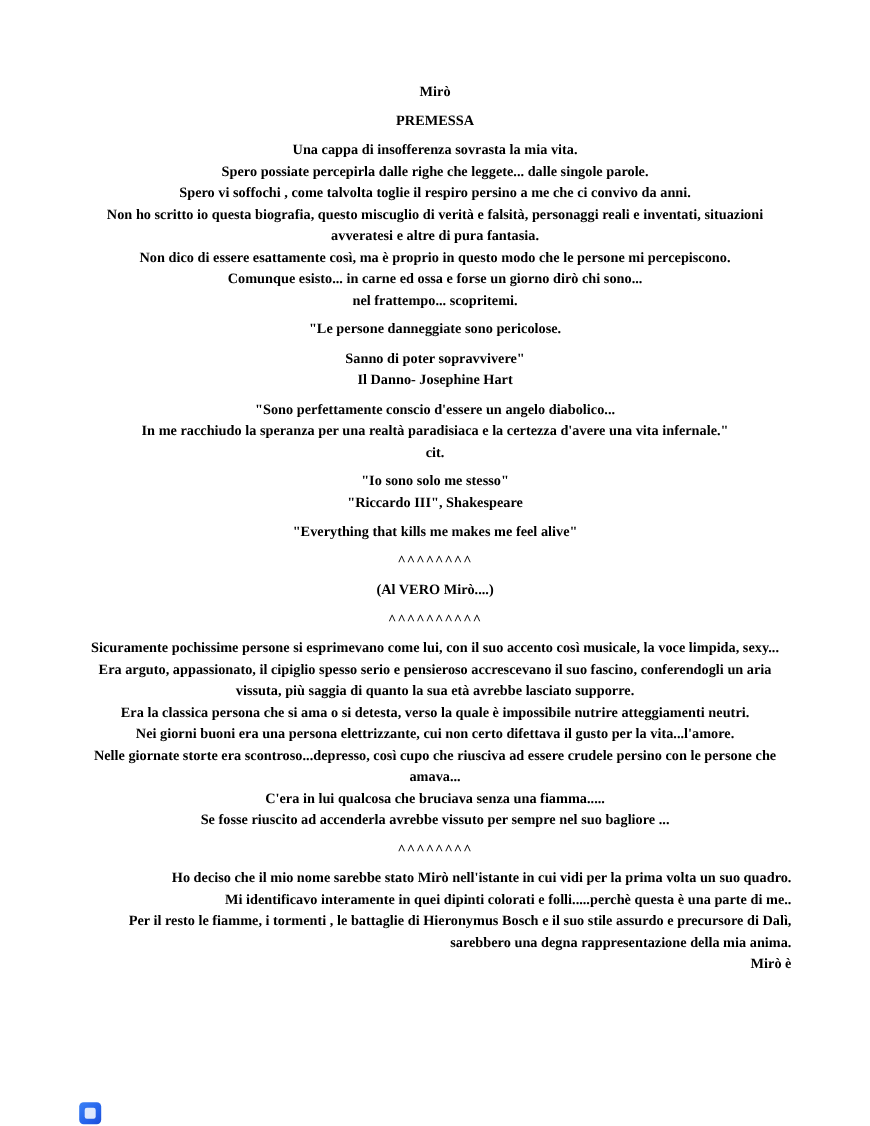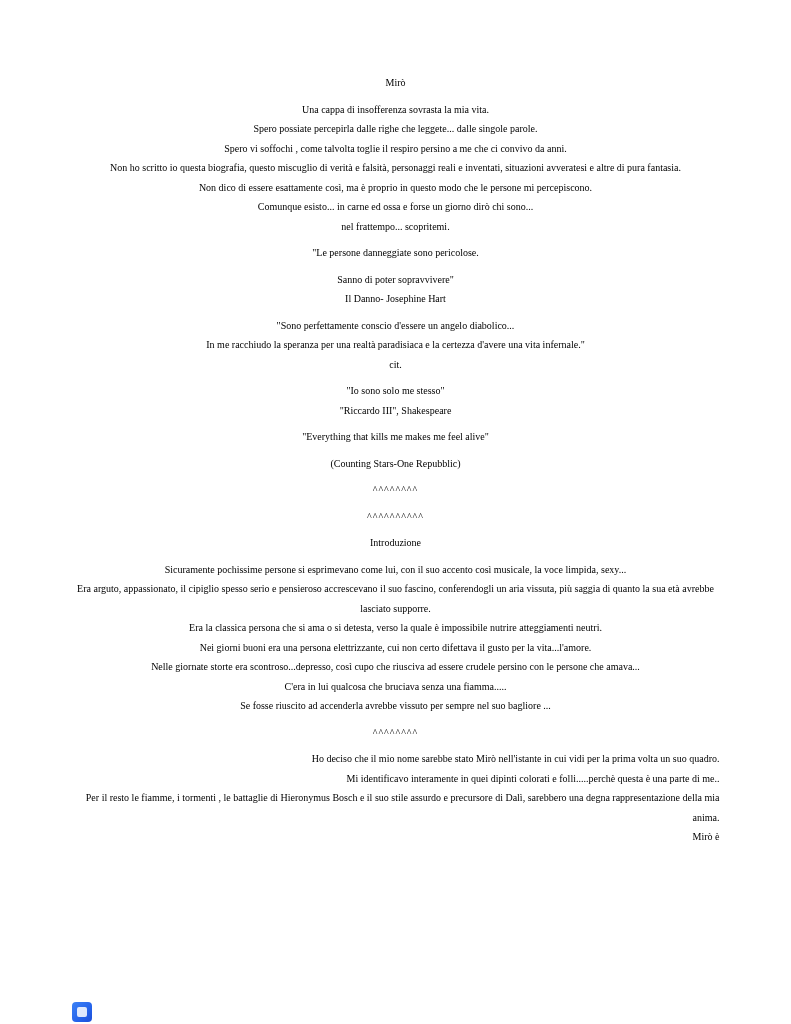"Mirò" .content p, .content h1 { font-size: 10px -> 13px; font-weight: normal -> bold }
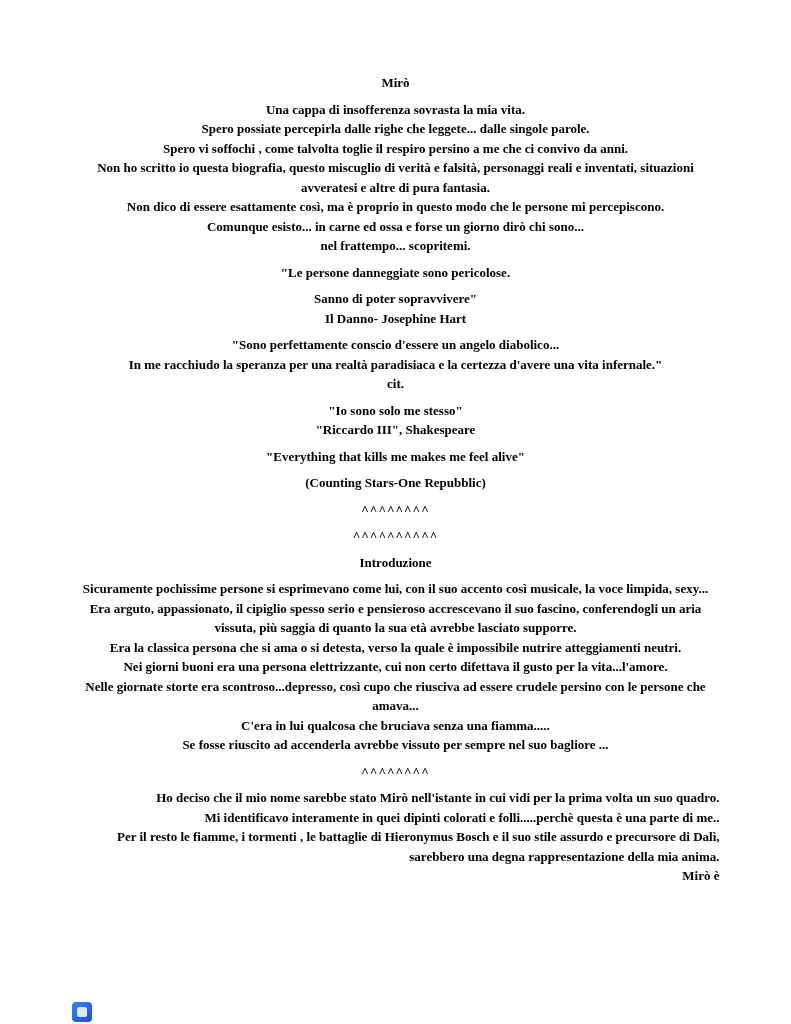"PREMESSA" p.b { html: none -> <p>PREMESSA</p> }
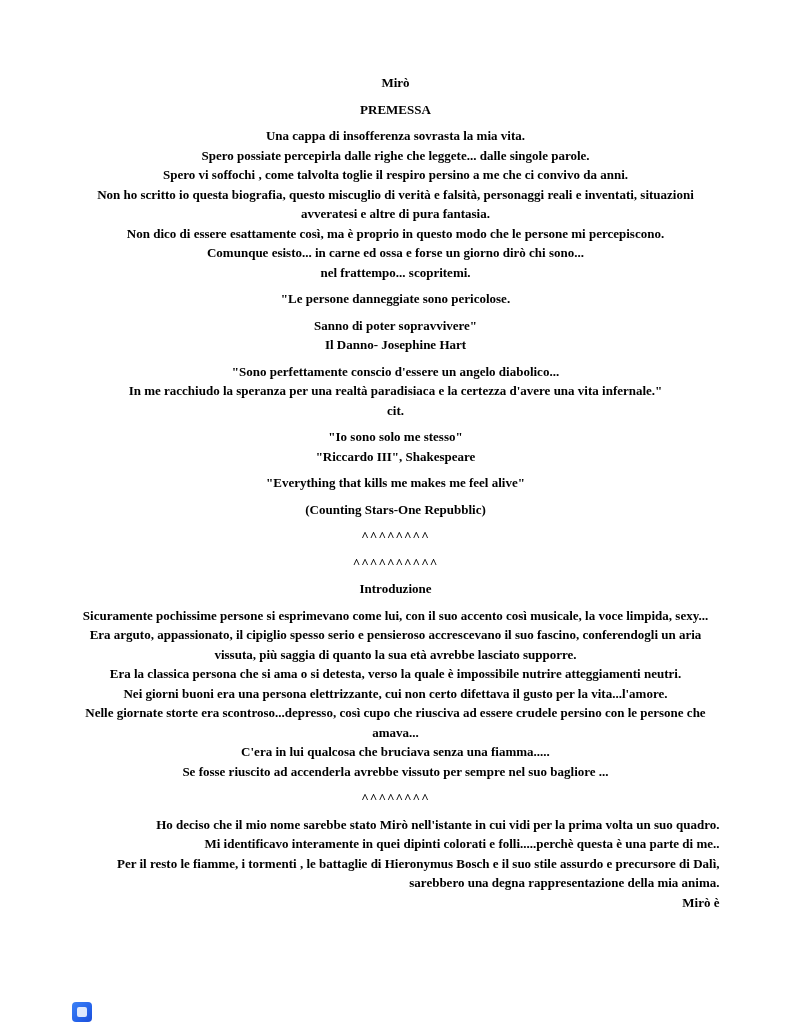"(Counting Stars-One Repubblic)" p.b { html: <p>(Counting Stars-One Repubblic)</p> -> none }
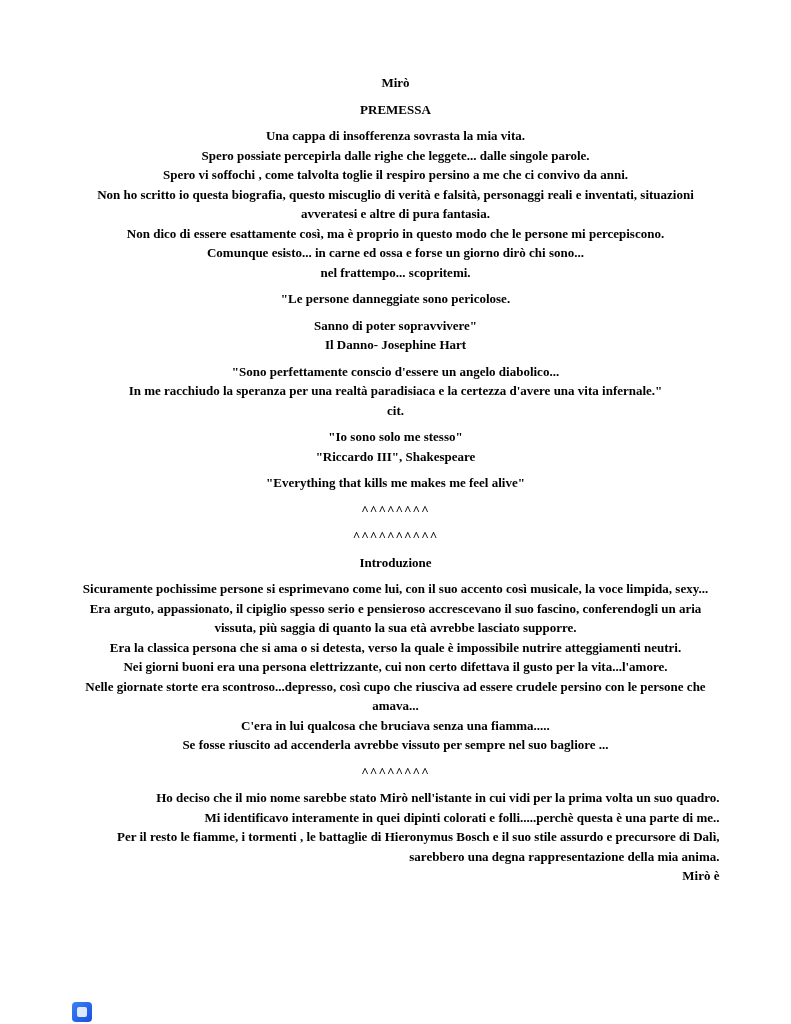"(Al VERO Mirò....)" p.b { html: none -> <p>(Al VERO Mirò....)</p> }
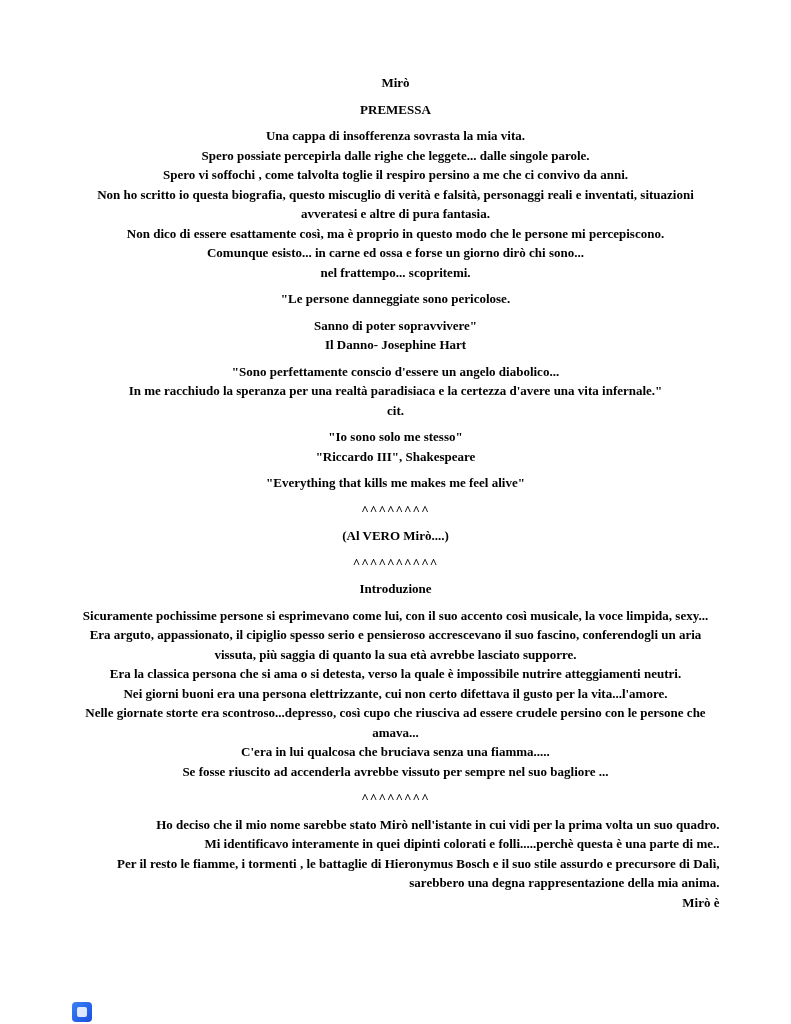"Introduzione" p { html: <p>Introduzione</p> -> none }
